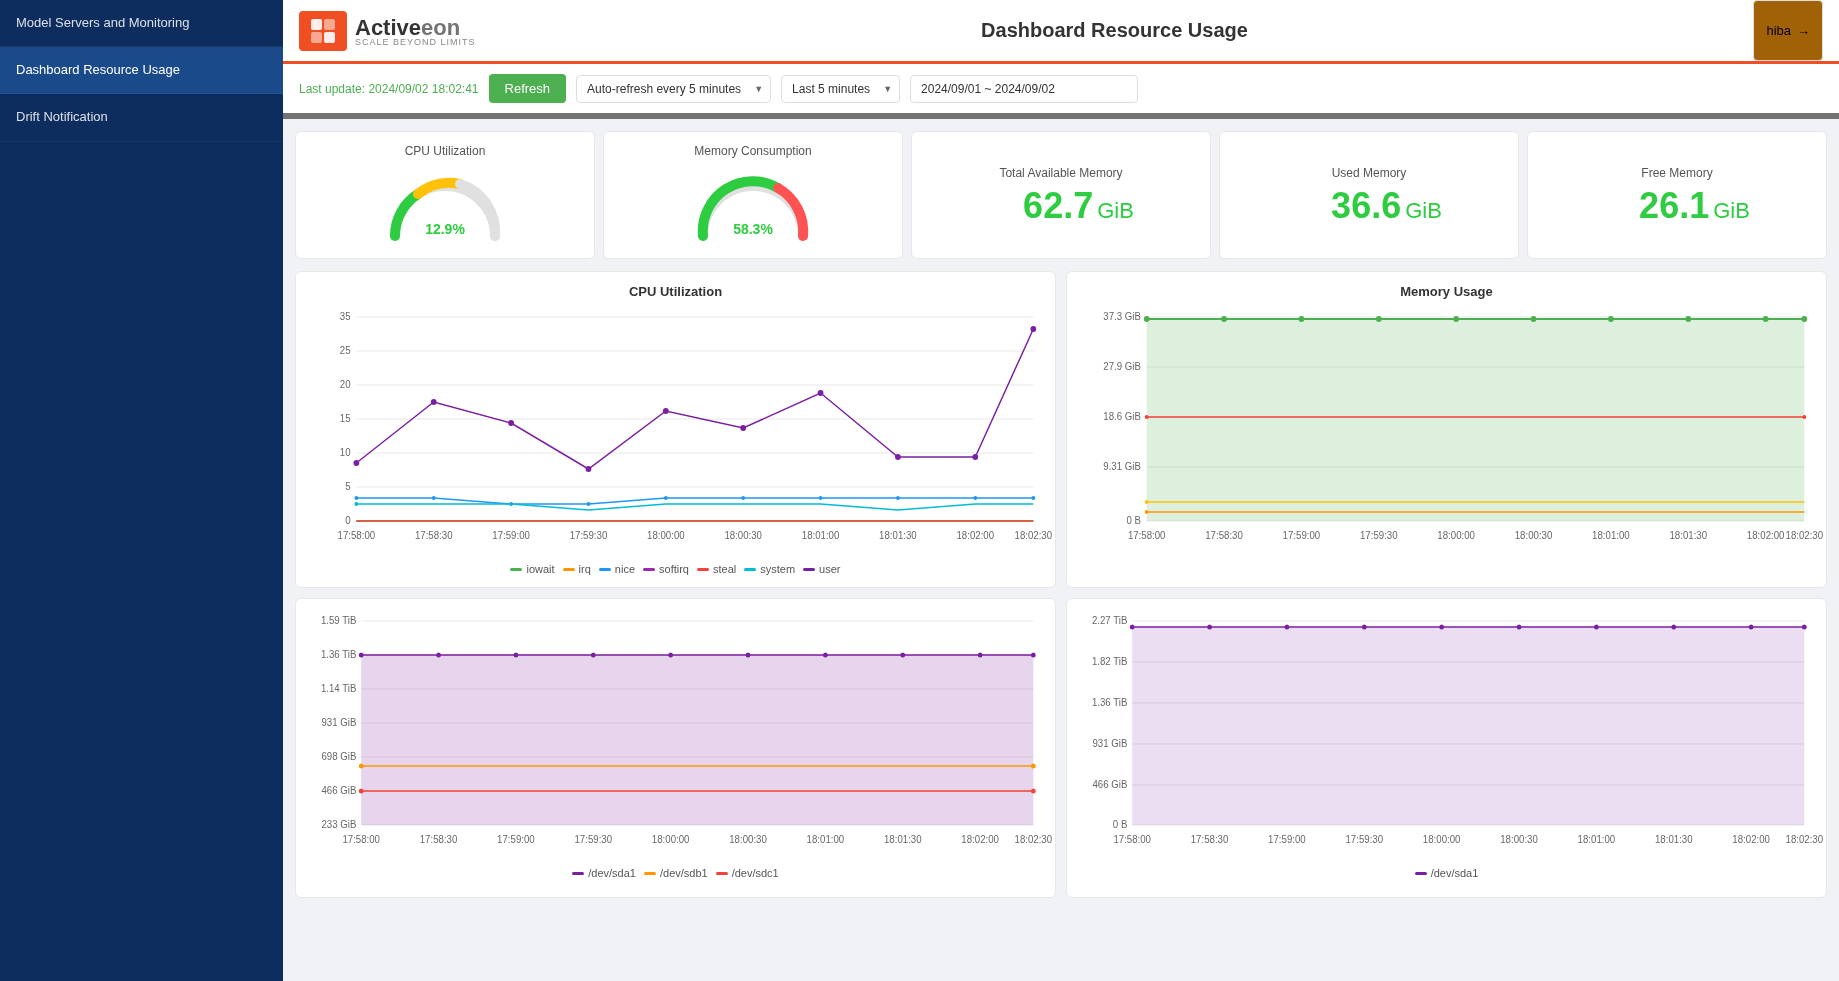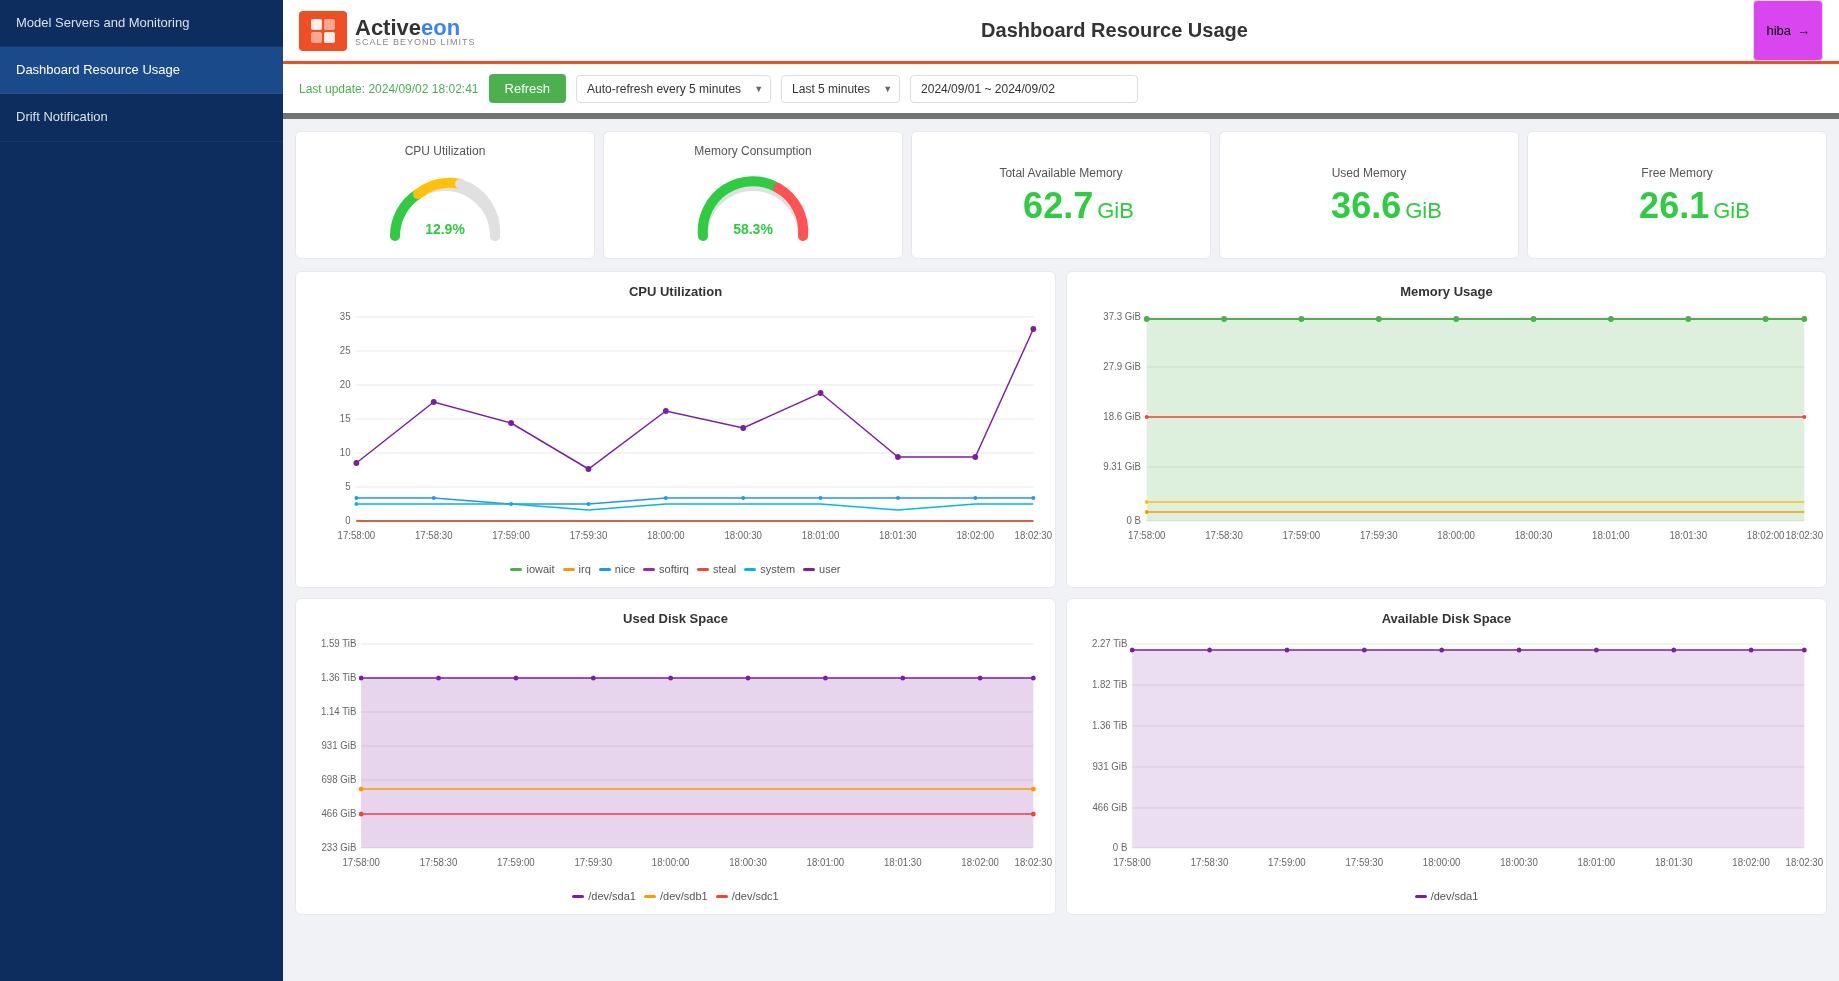"eon" span { color: #3b82f6 -> #737373 }
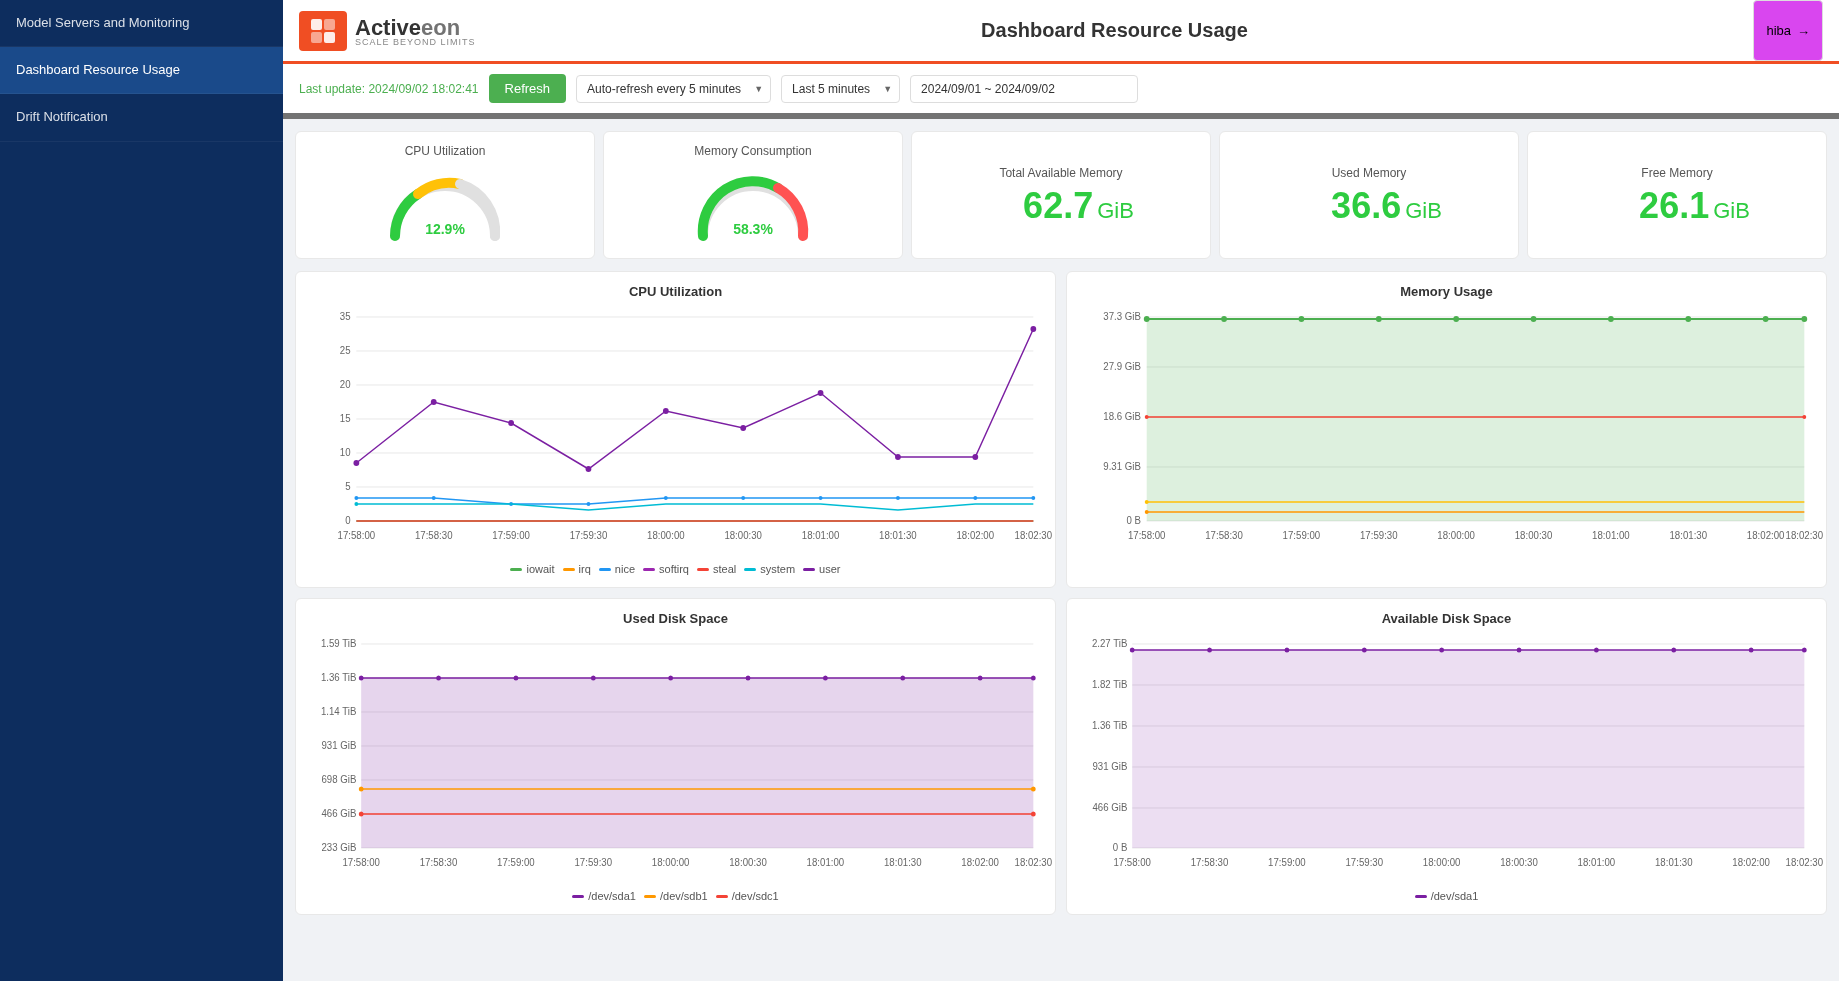"hiba" .user-btn { background: #d946ef -> #a16207 }
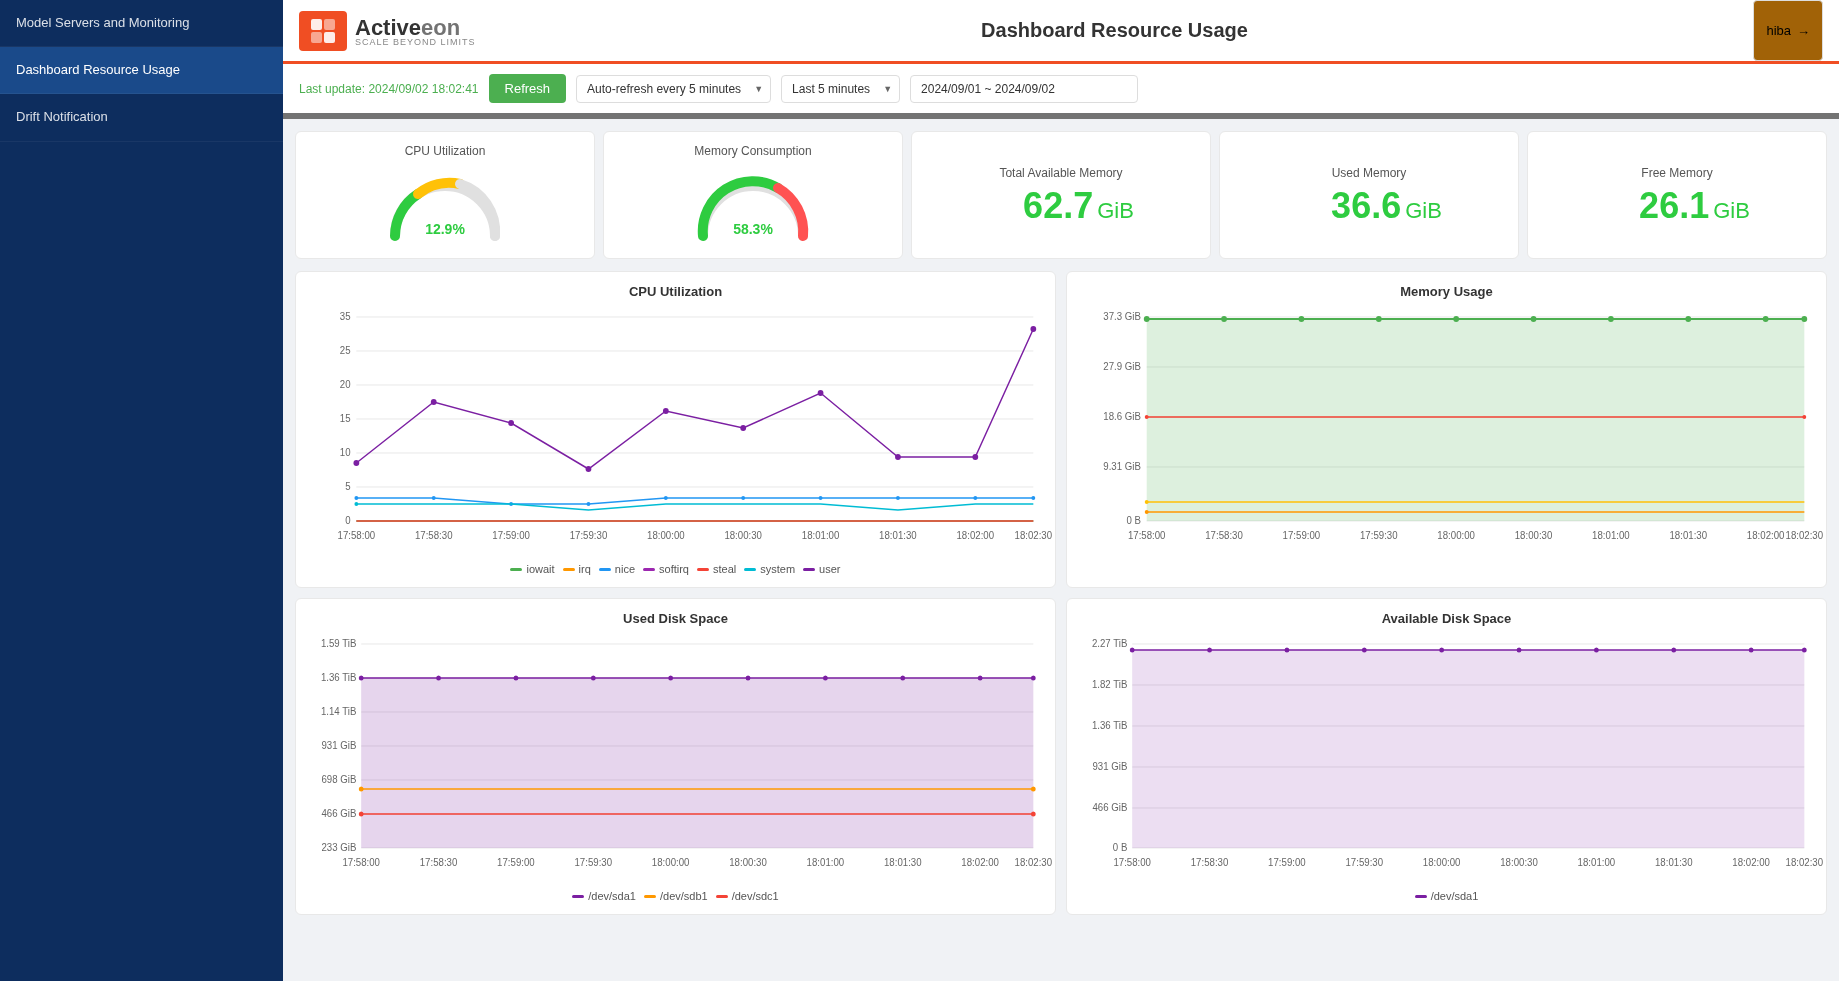"Used Disk Space" div.chart-title { html: <div>Used Disk Space</div> -> none }
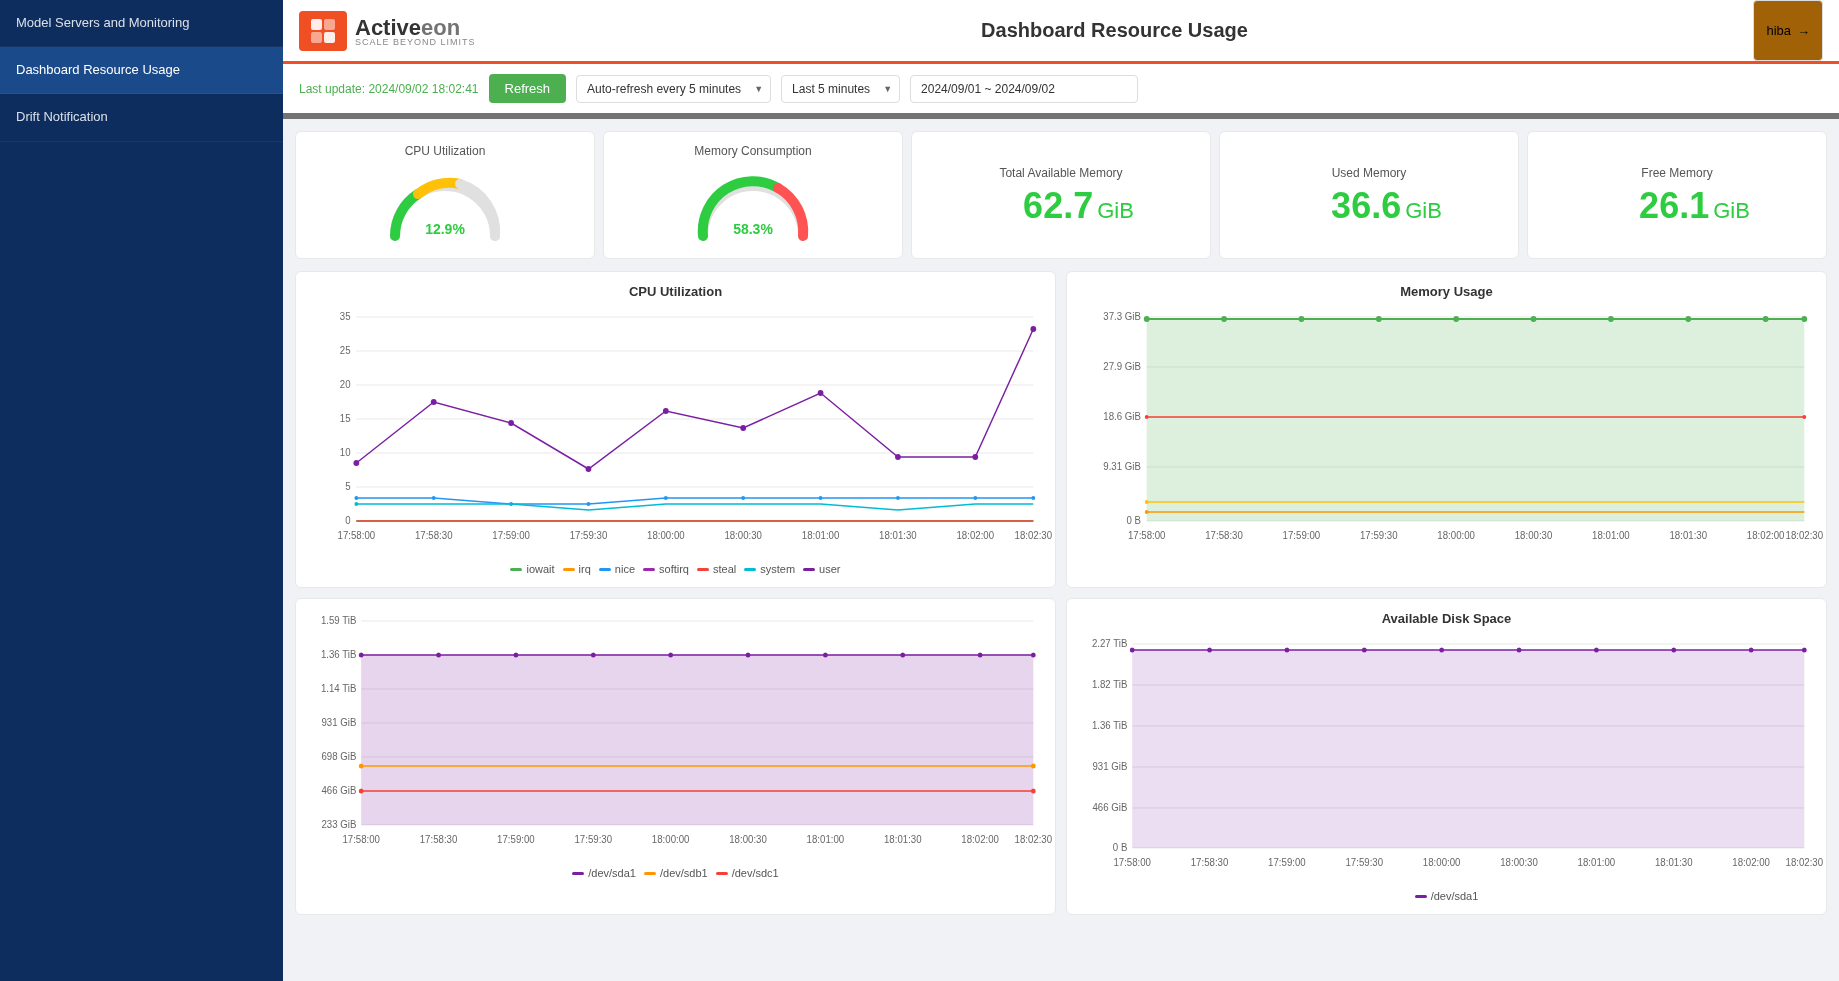"Available Disk Space" div.chart-title { html: <div>Available Disk Space</div> -> none }
